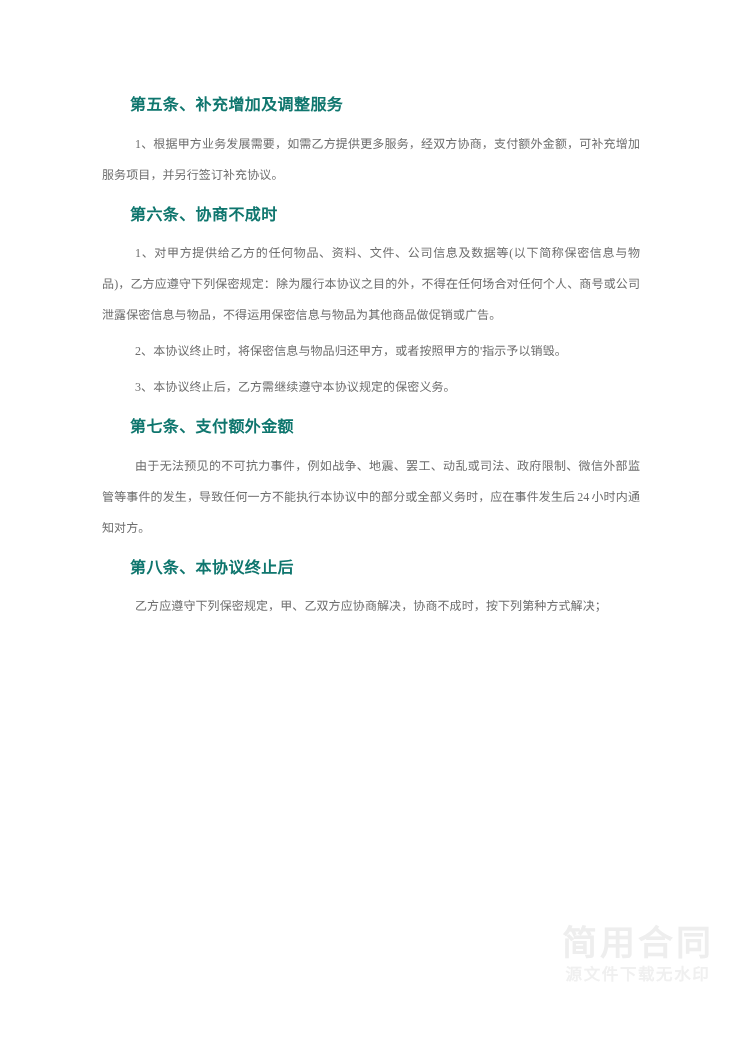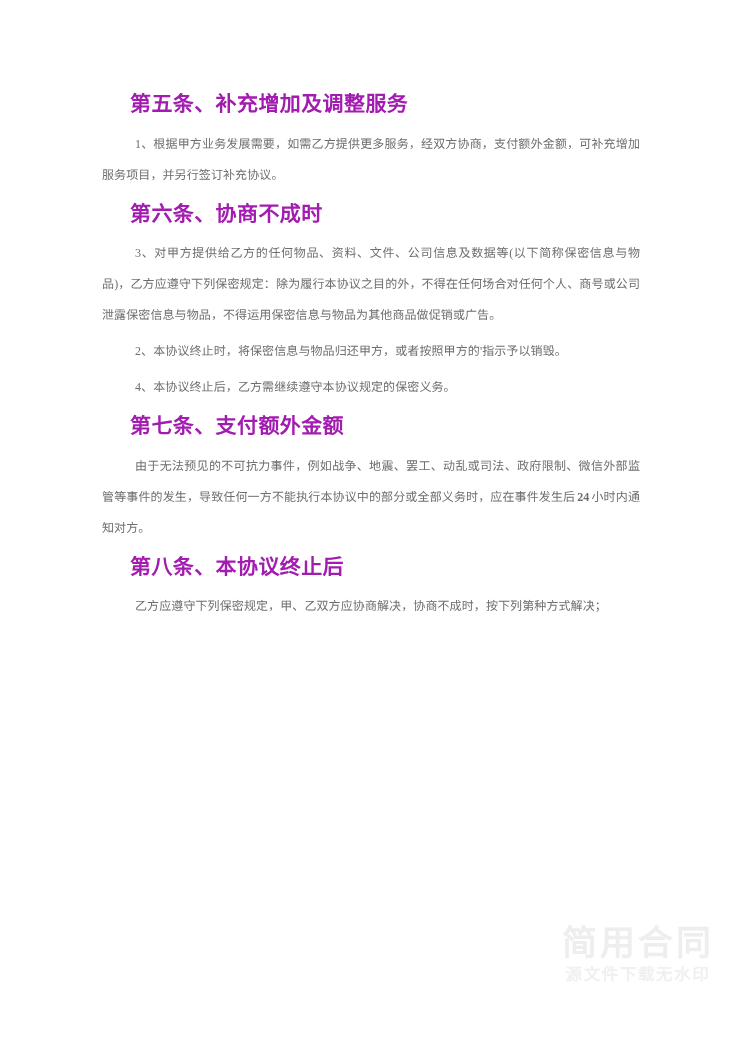"第五条、补充增加及调整服务" .clause-heading { color: #a21caf -> #0f766e; font-size: 21px -> 16px }
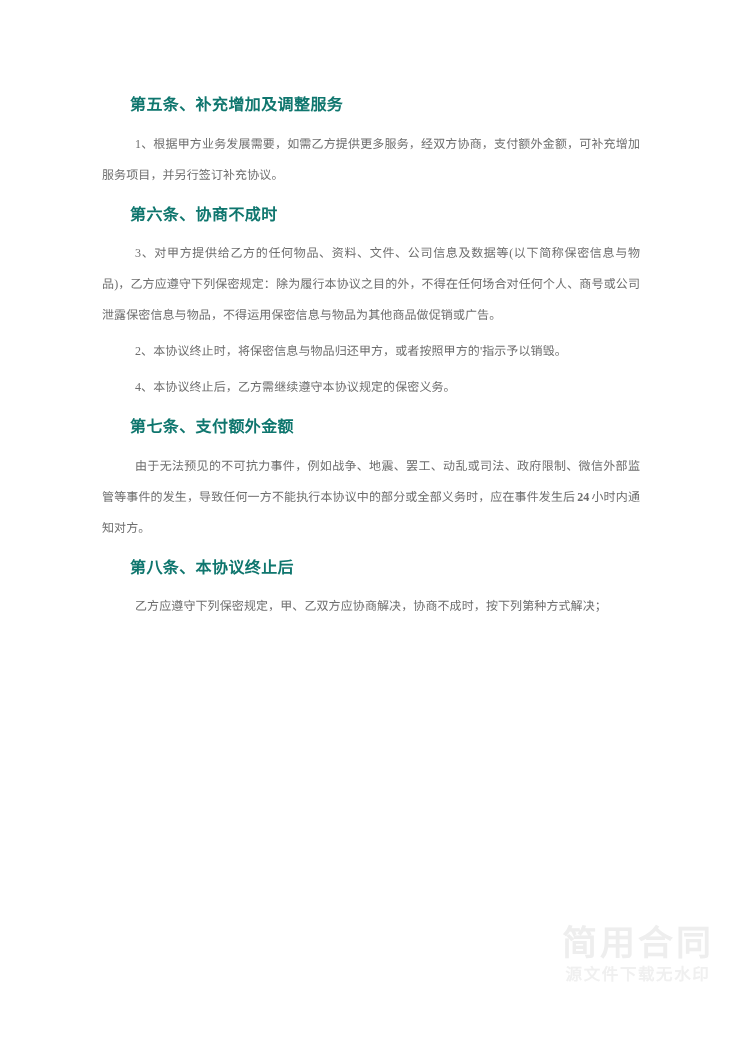"3、对甲方提供给乙方的任何物品、资料、文件、公司信息及数据等(以下简称保密信息与" p.clause-text { text: 3 -> 1 }
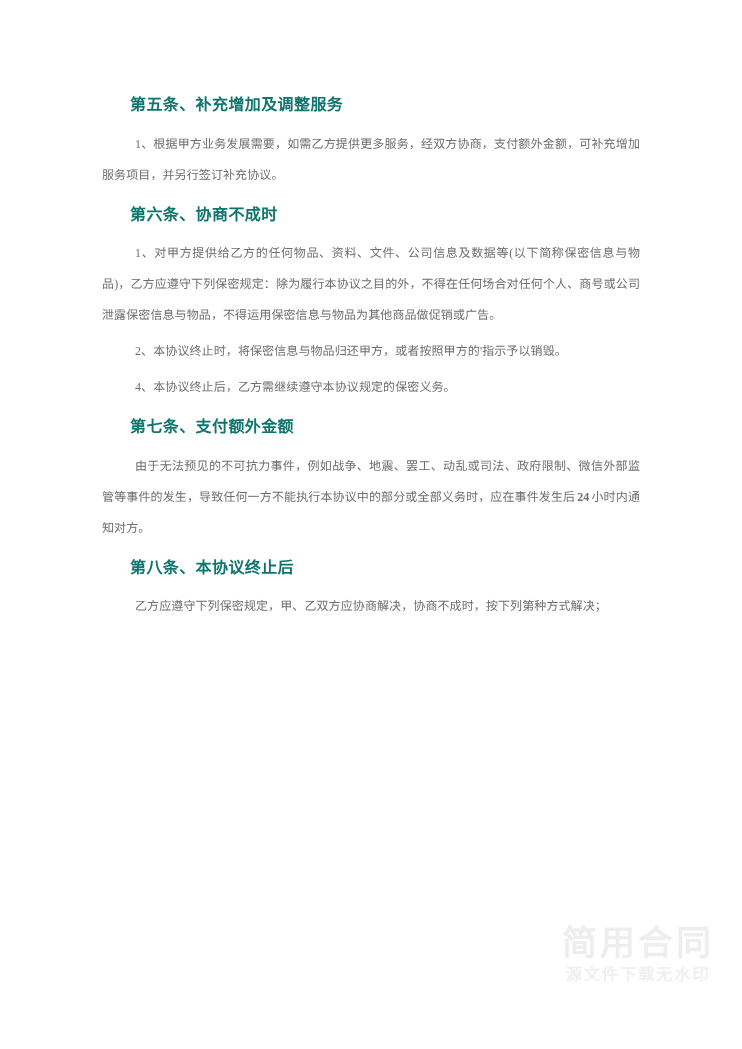"4、本协议终止后，乙方需继续遵守本协议规定的保密义务。" p.clause-text { text: 4 -> 3 }
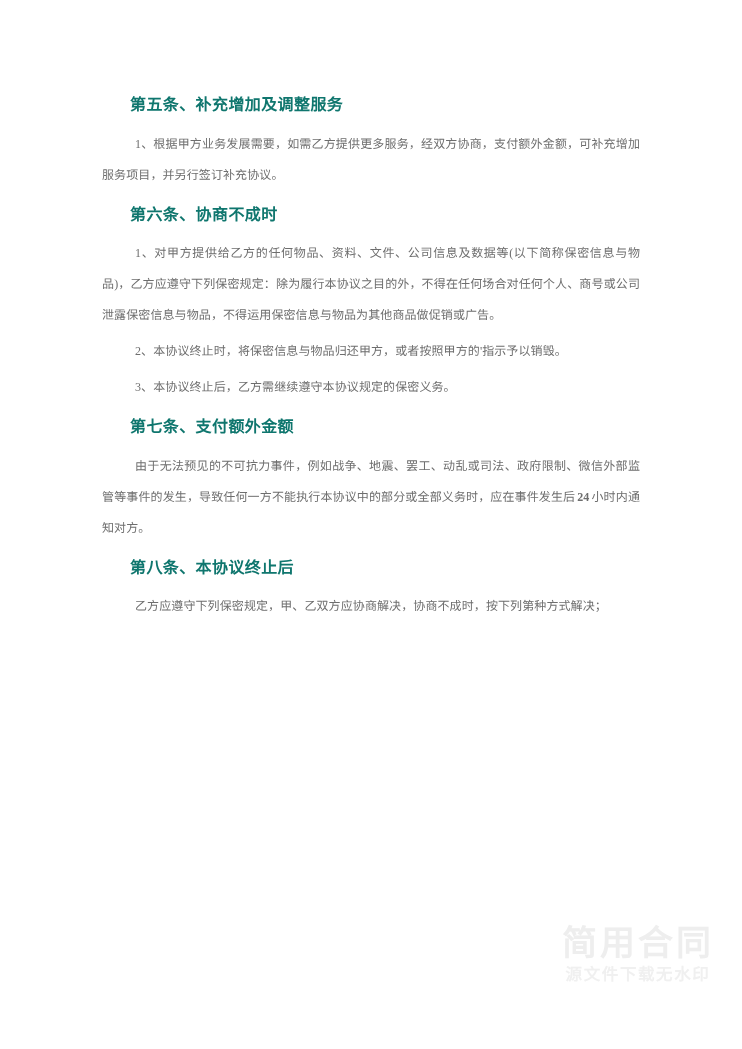"24" .latin { font-weight: bold -> none }
